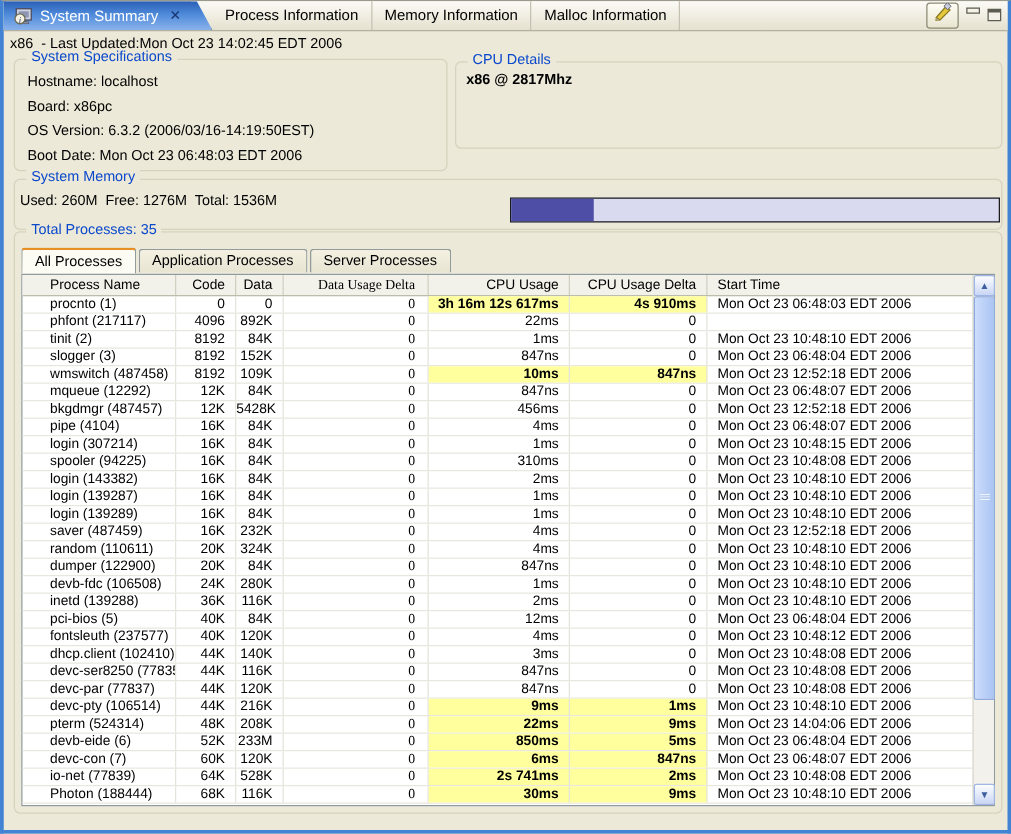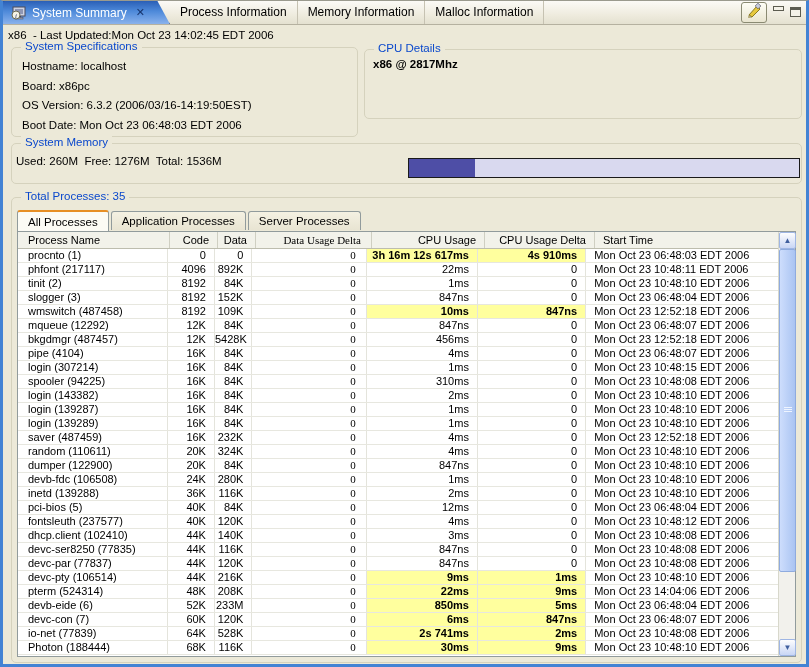"Total Processes: 35" #proc-group { top: 196px -> 184px }
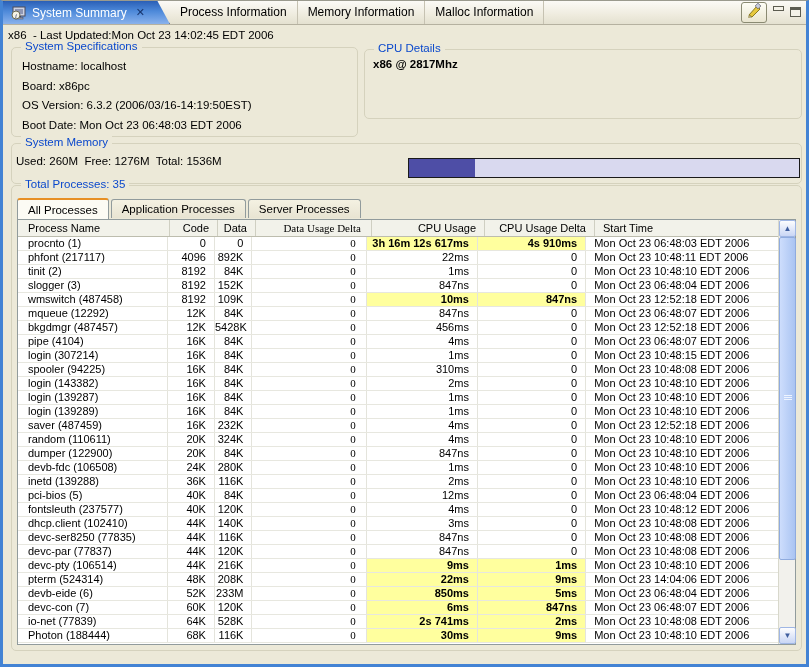"Process Name" .c0 { margin-left: none -> 12px; width: 152px -> 111px }
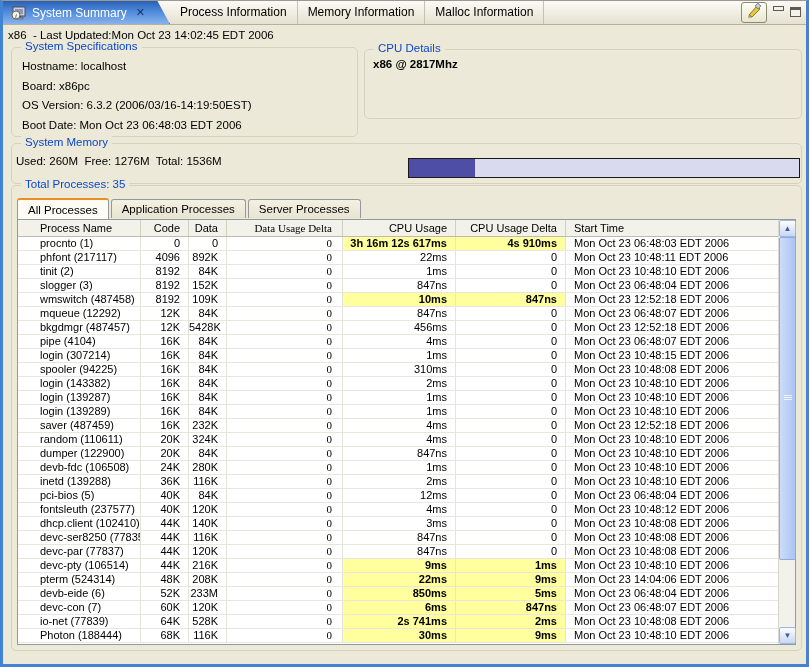"Mon Oct 23 10:48:11 EDT" div.td { html: <div>Mon Oct 23 10:48:11 EDT 2006</div> -> none }
